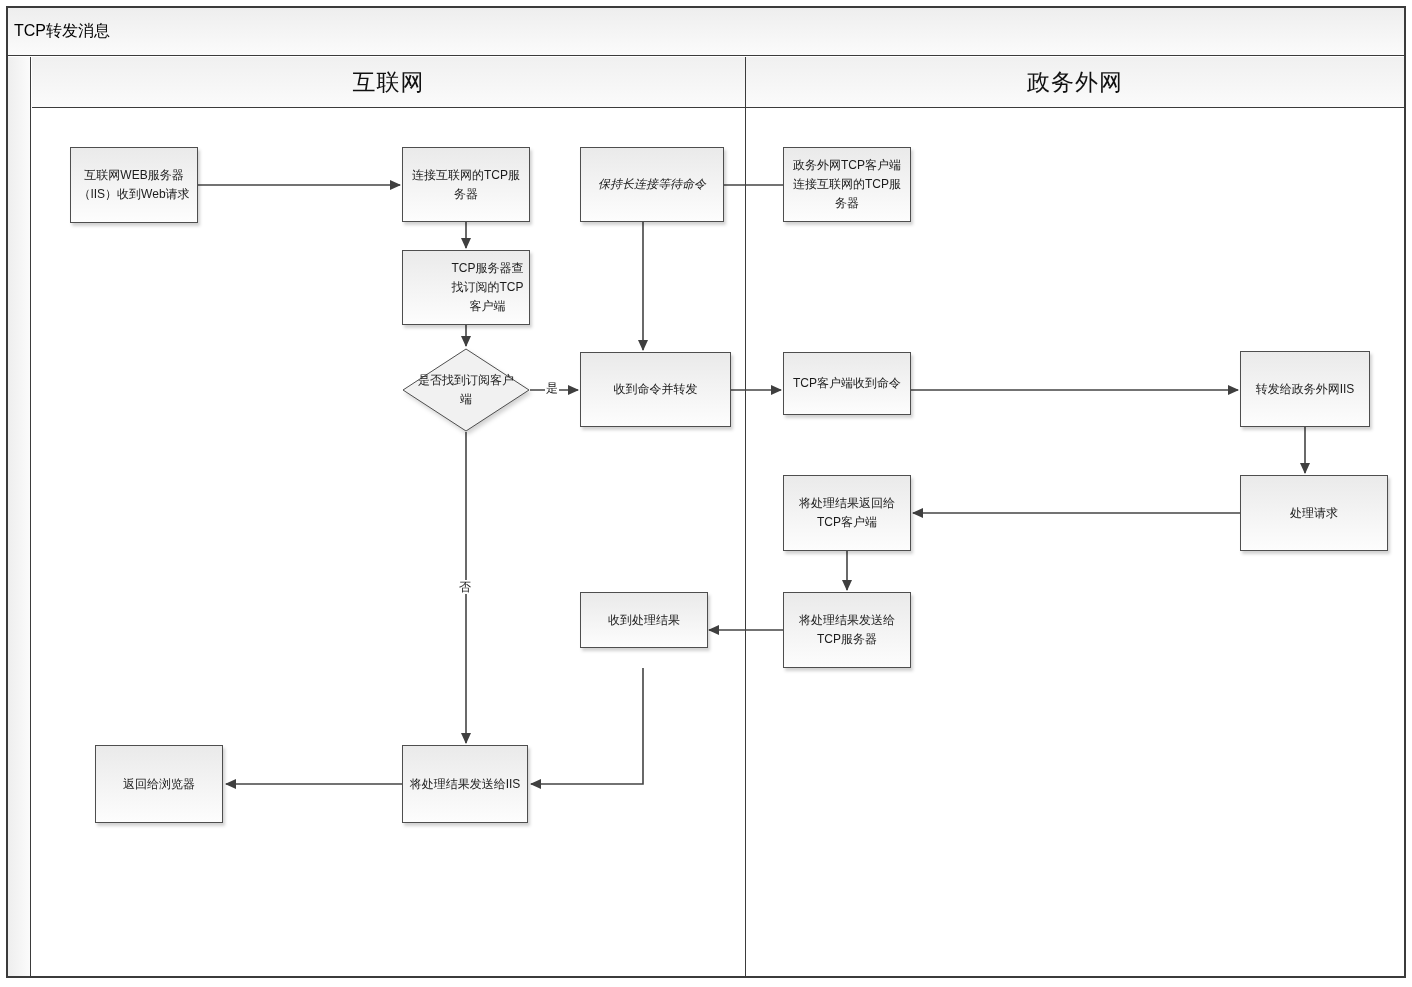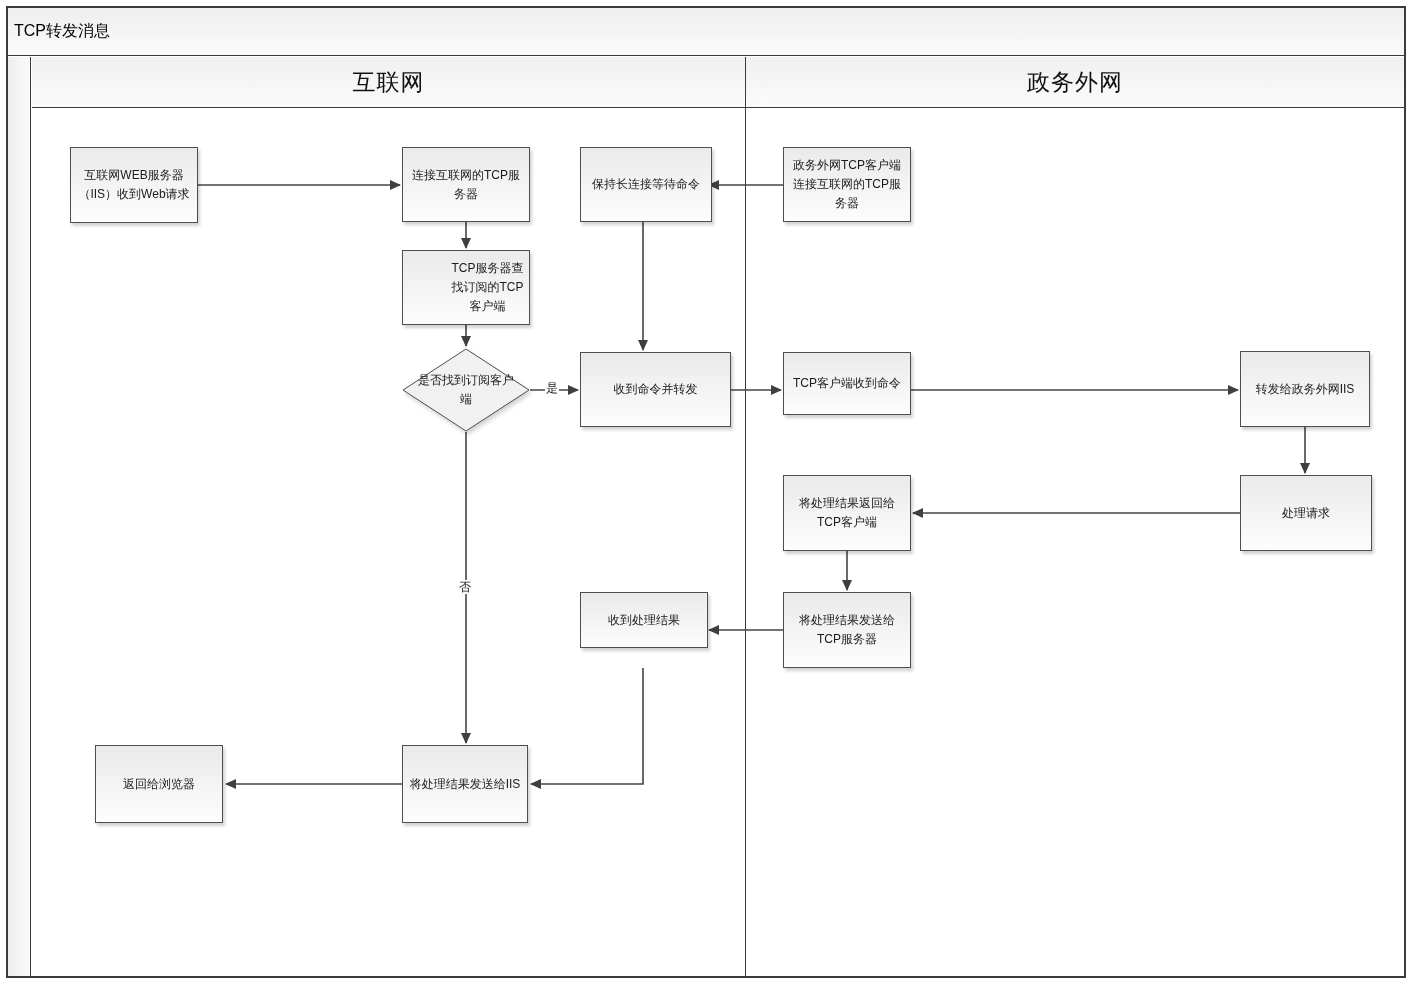"保持长连接等待命令" div.node { font-style: none -> italic; width: 132px -> 144px }
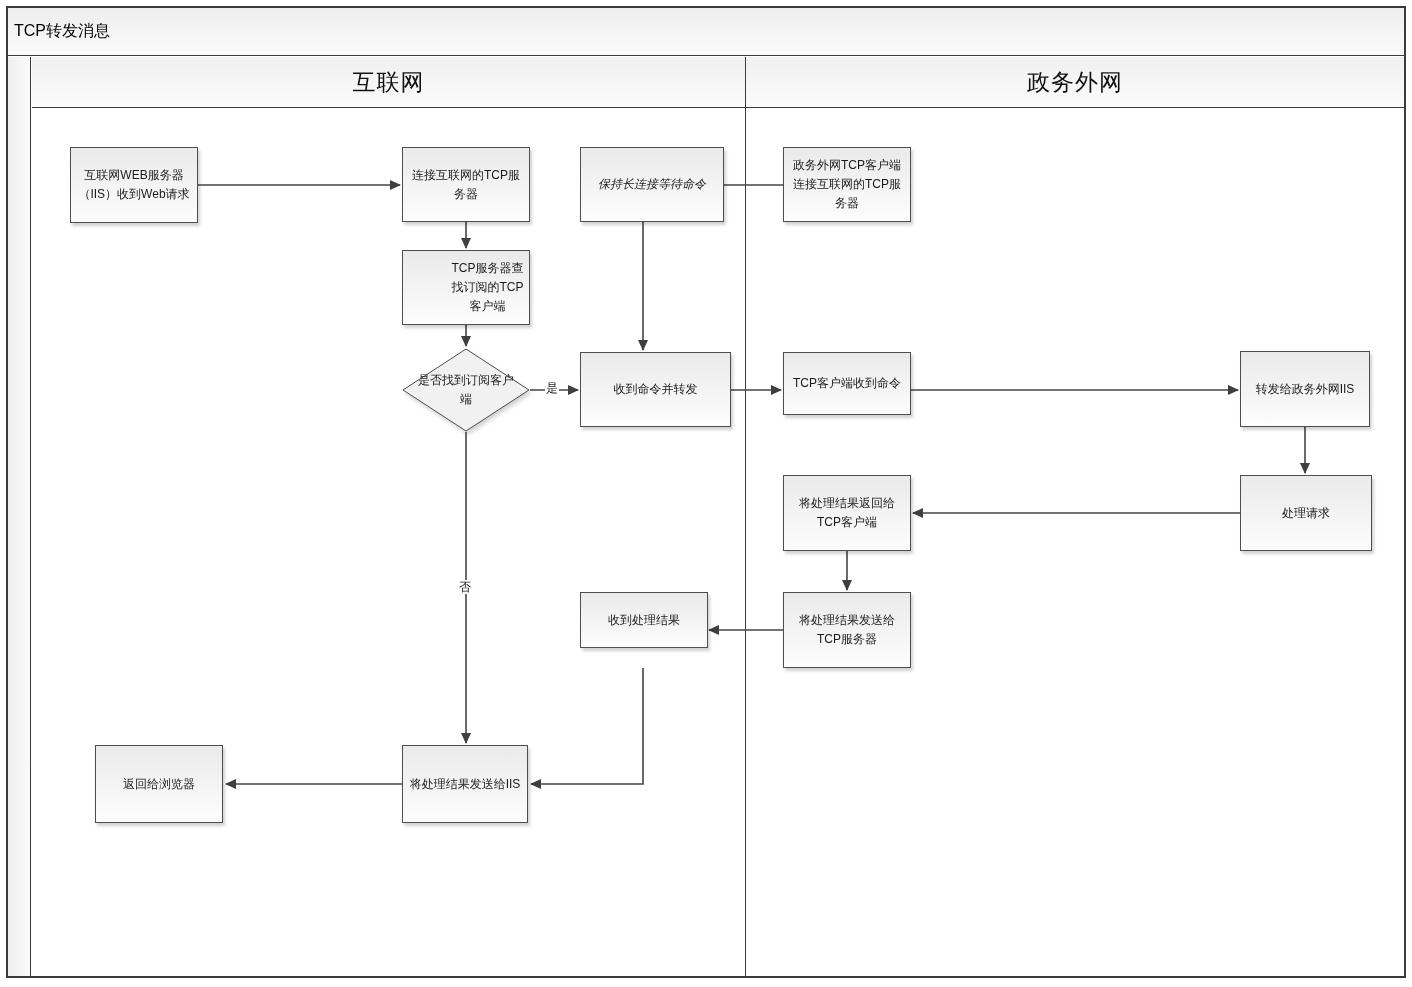"处理请求" div.node { width: 132px -> 148px }
